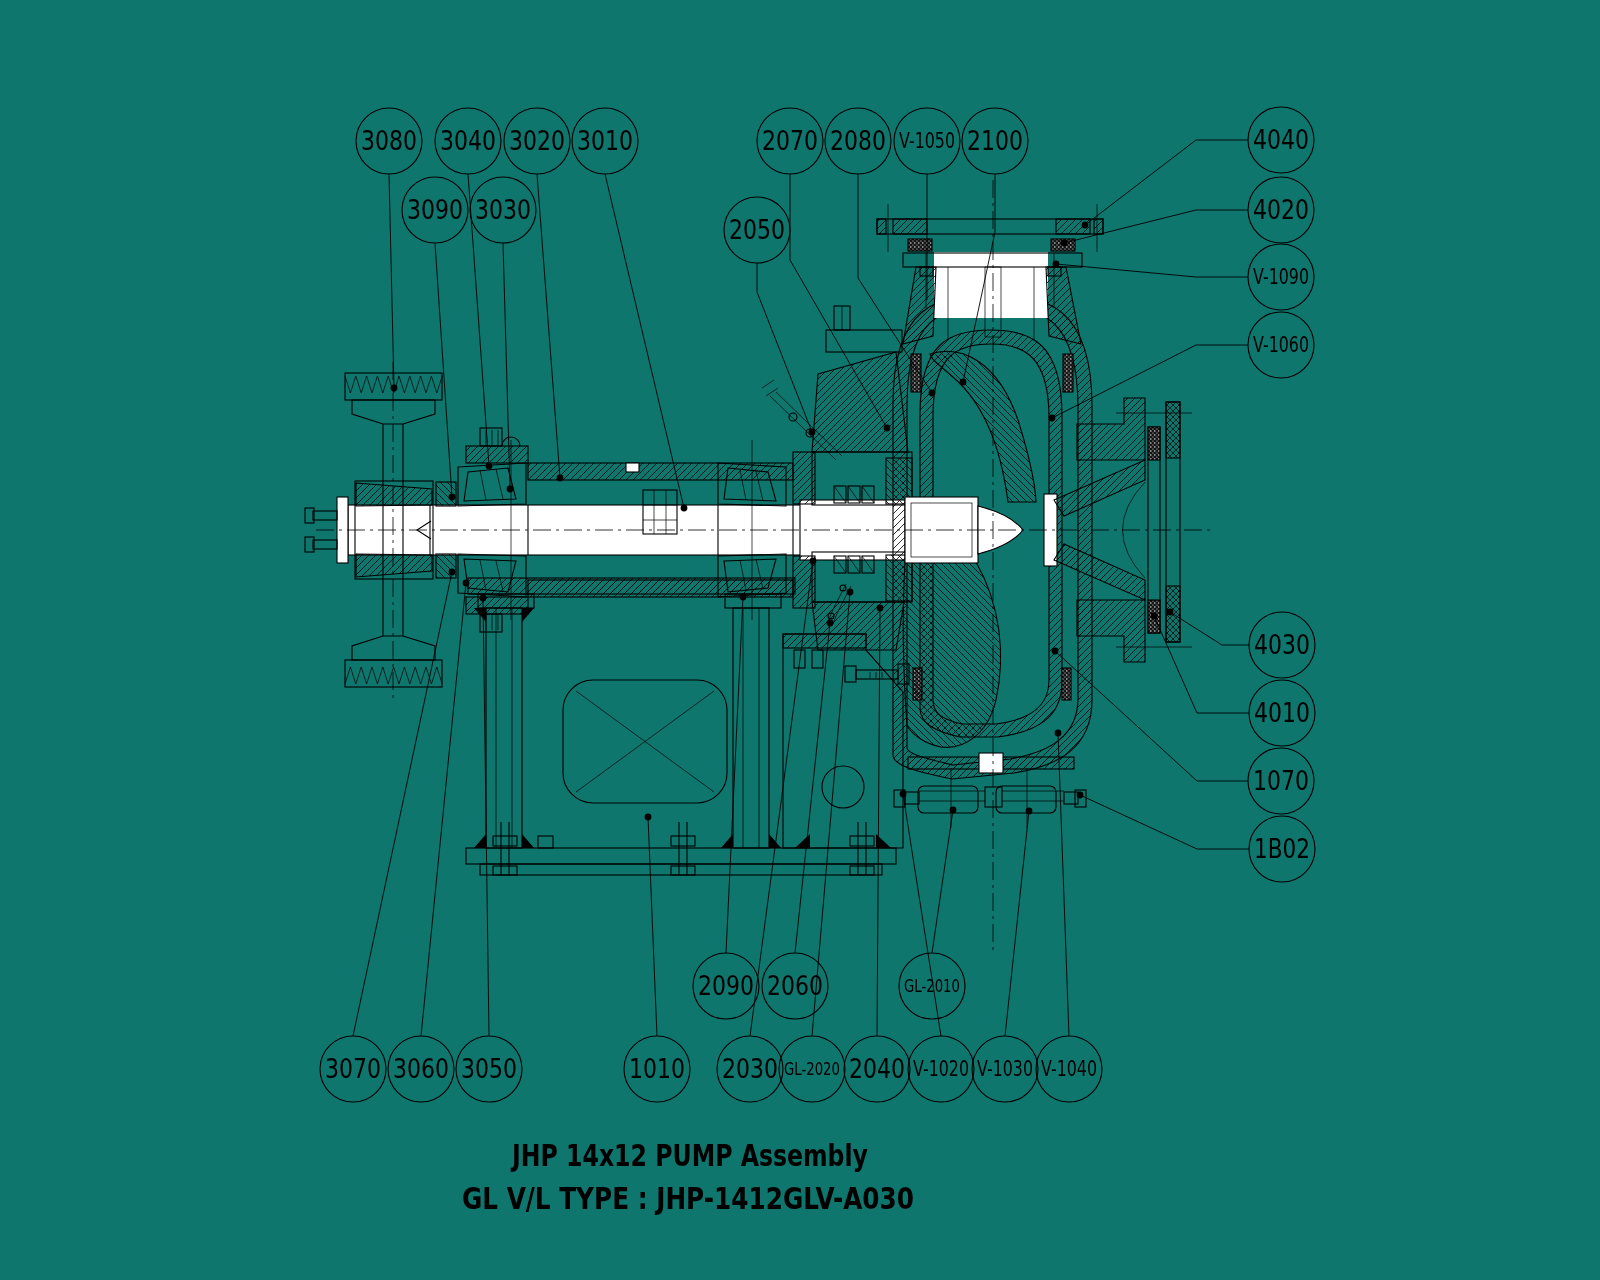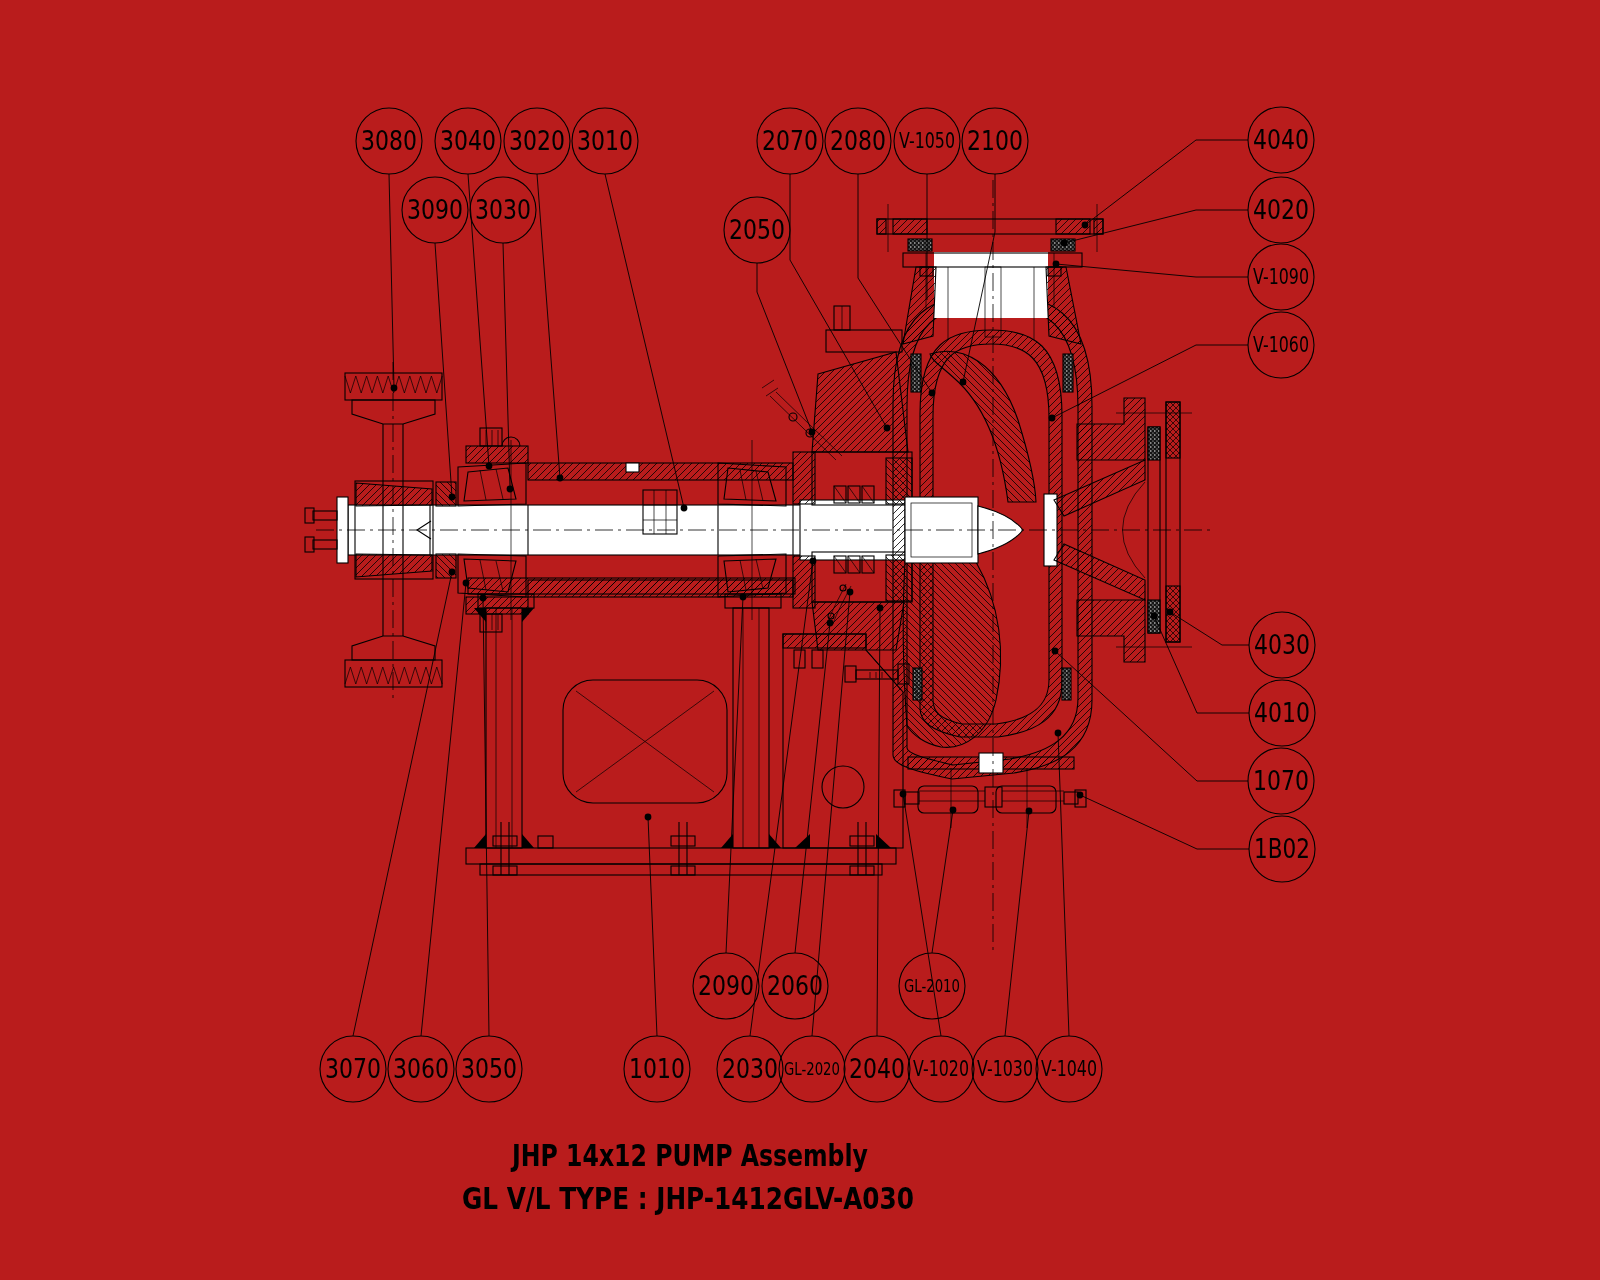"3080" #canvas { background: #b91c1c -> #0f766e }
